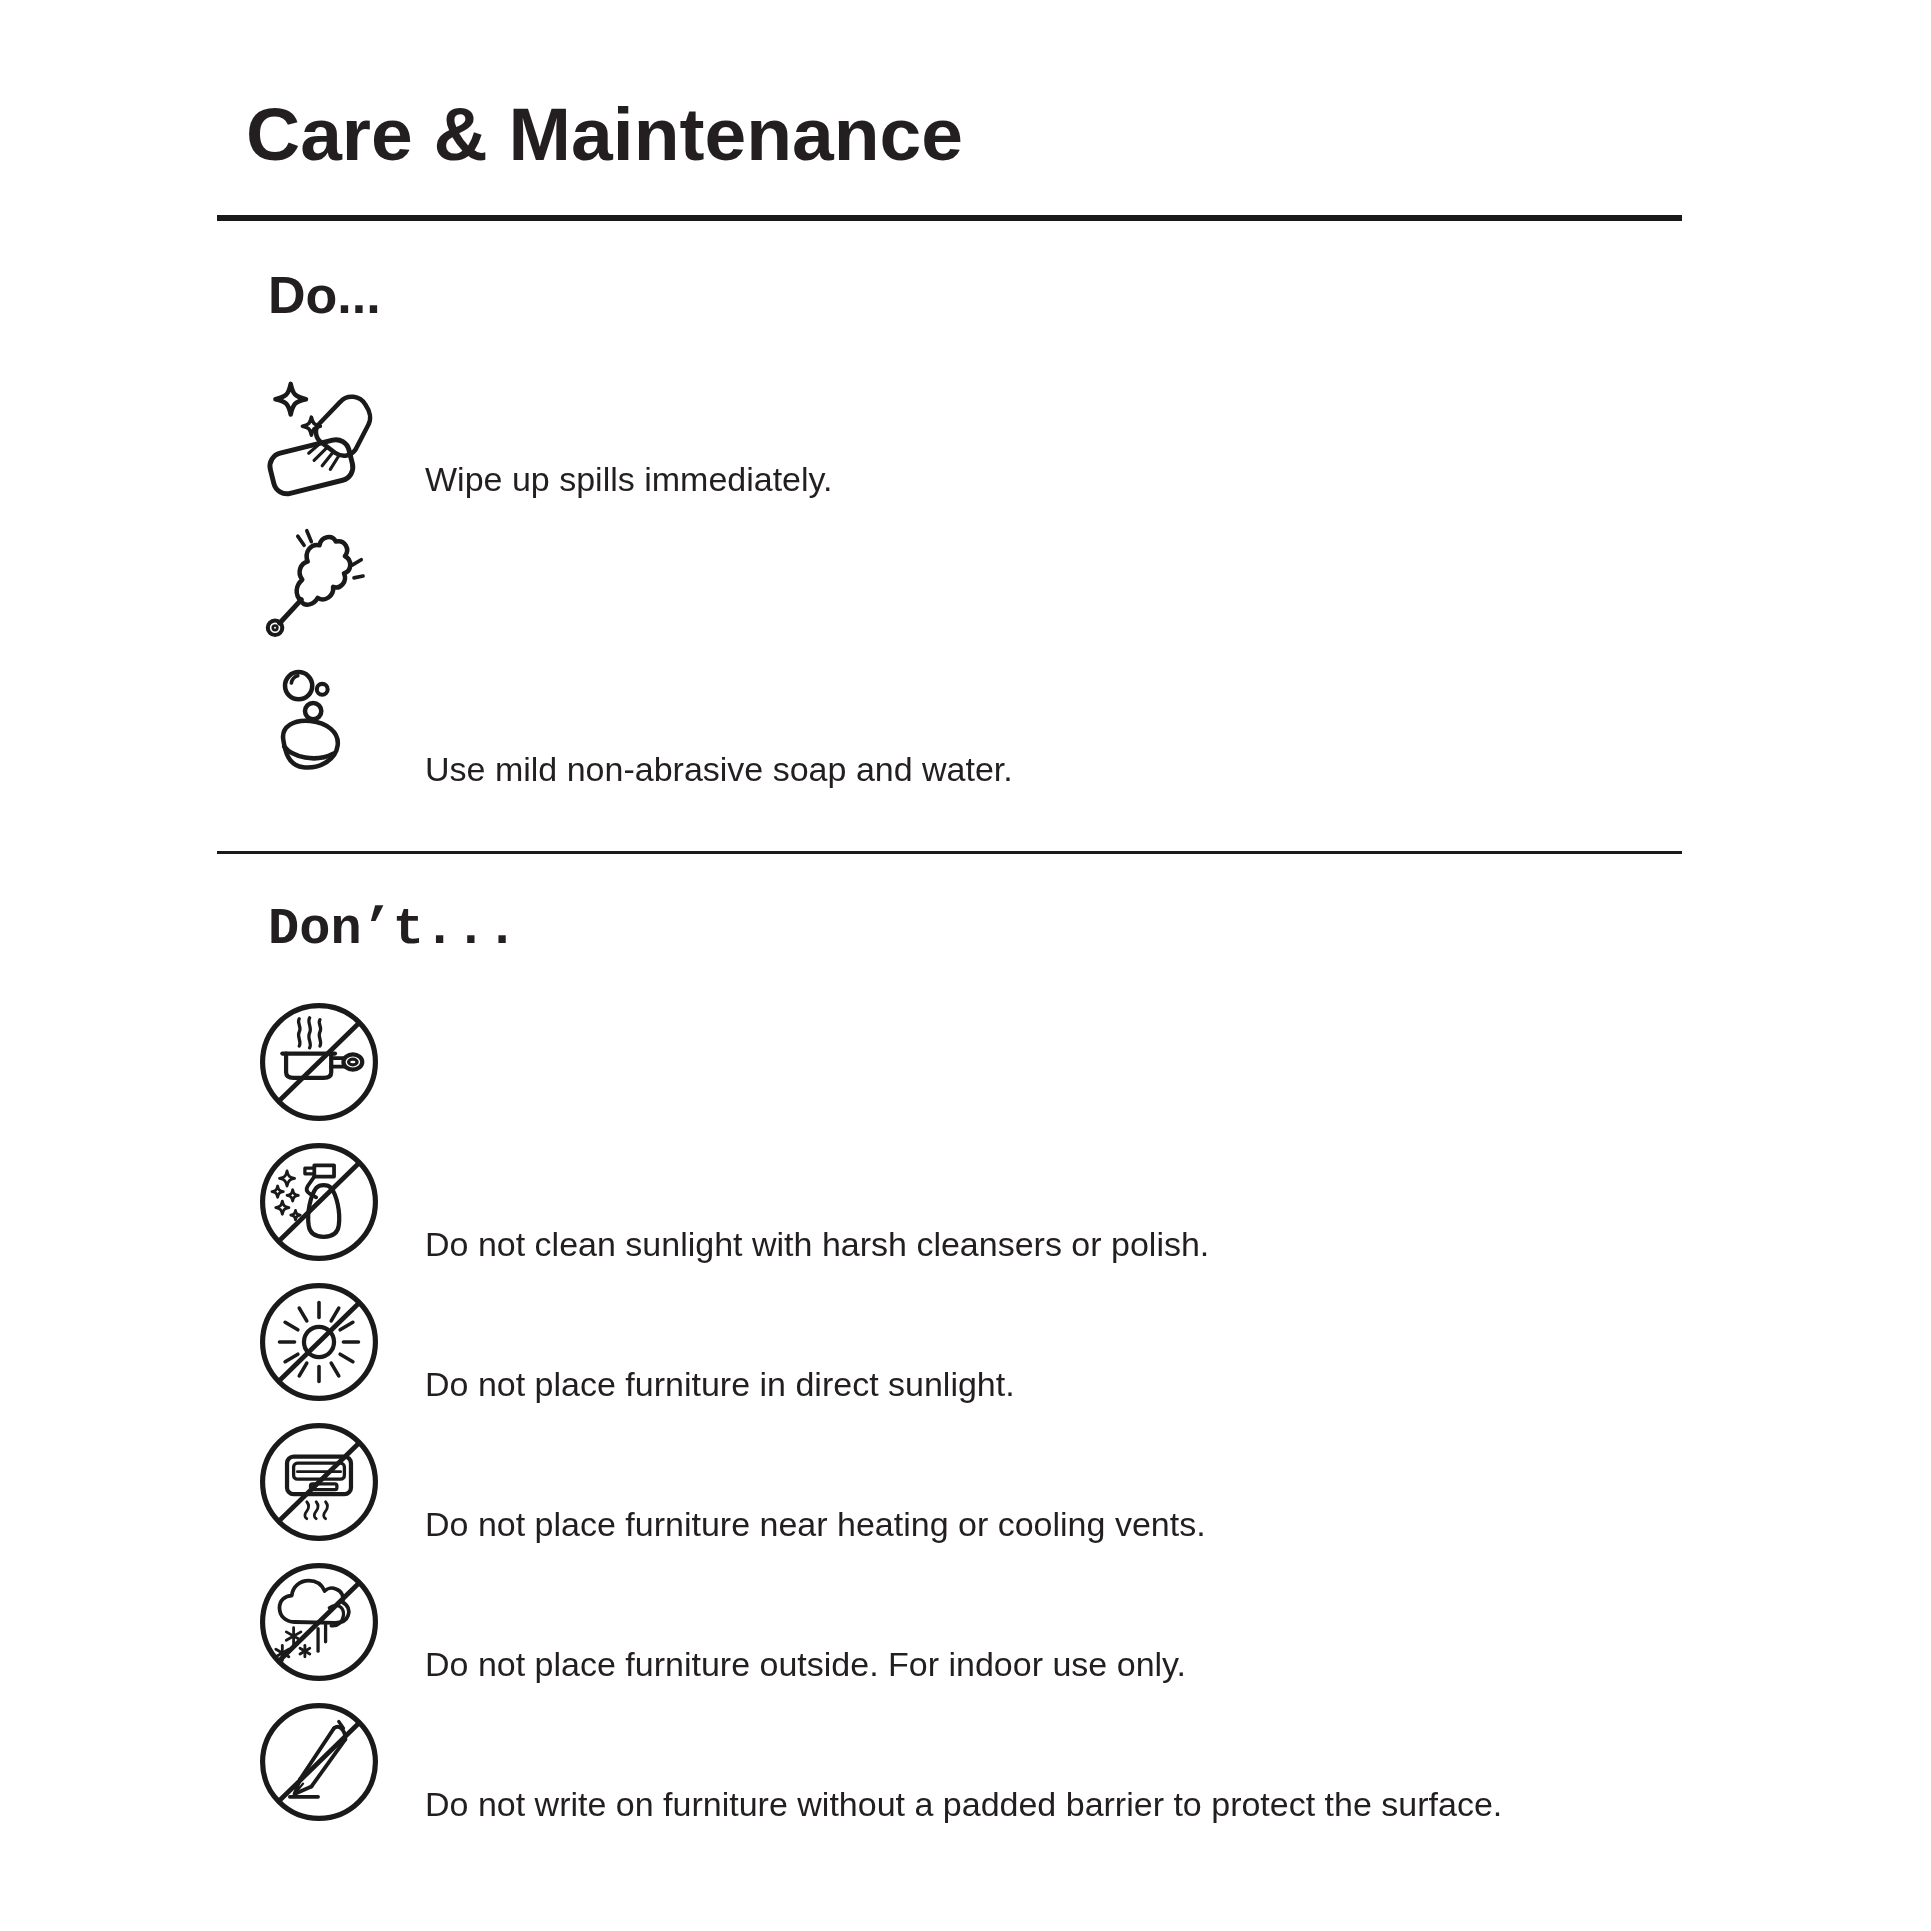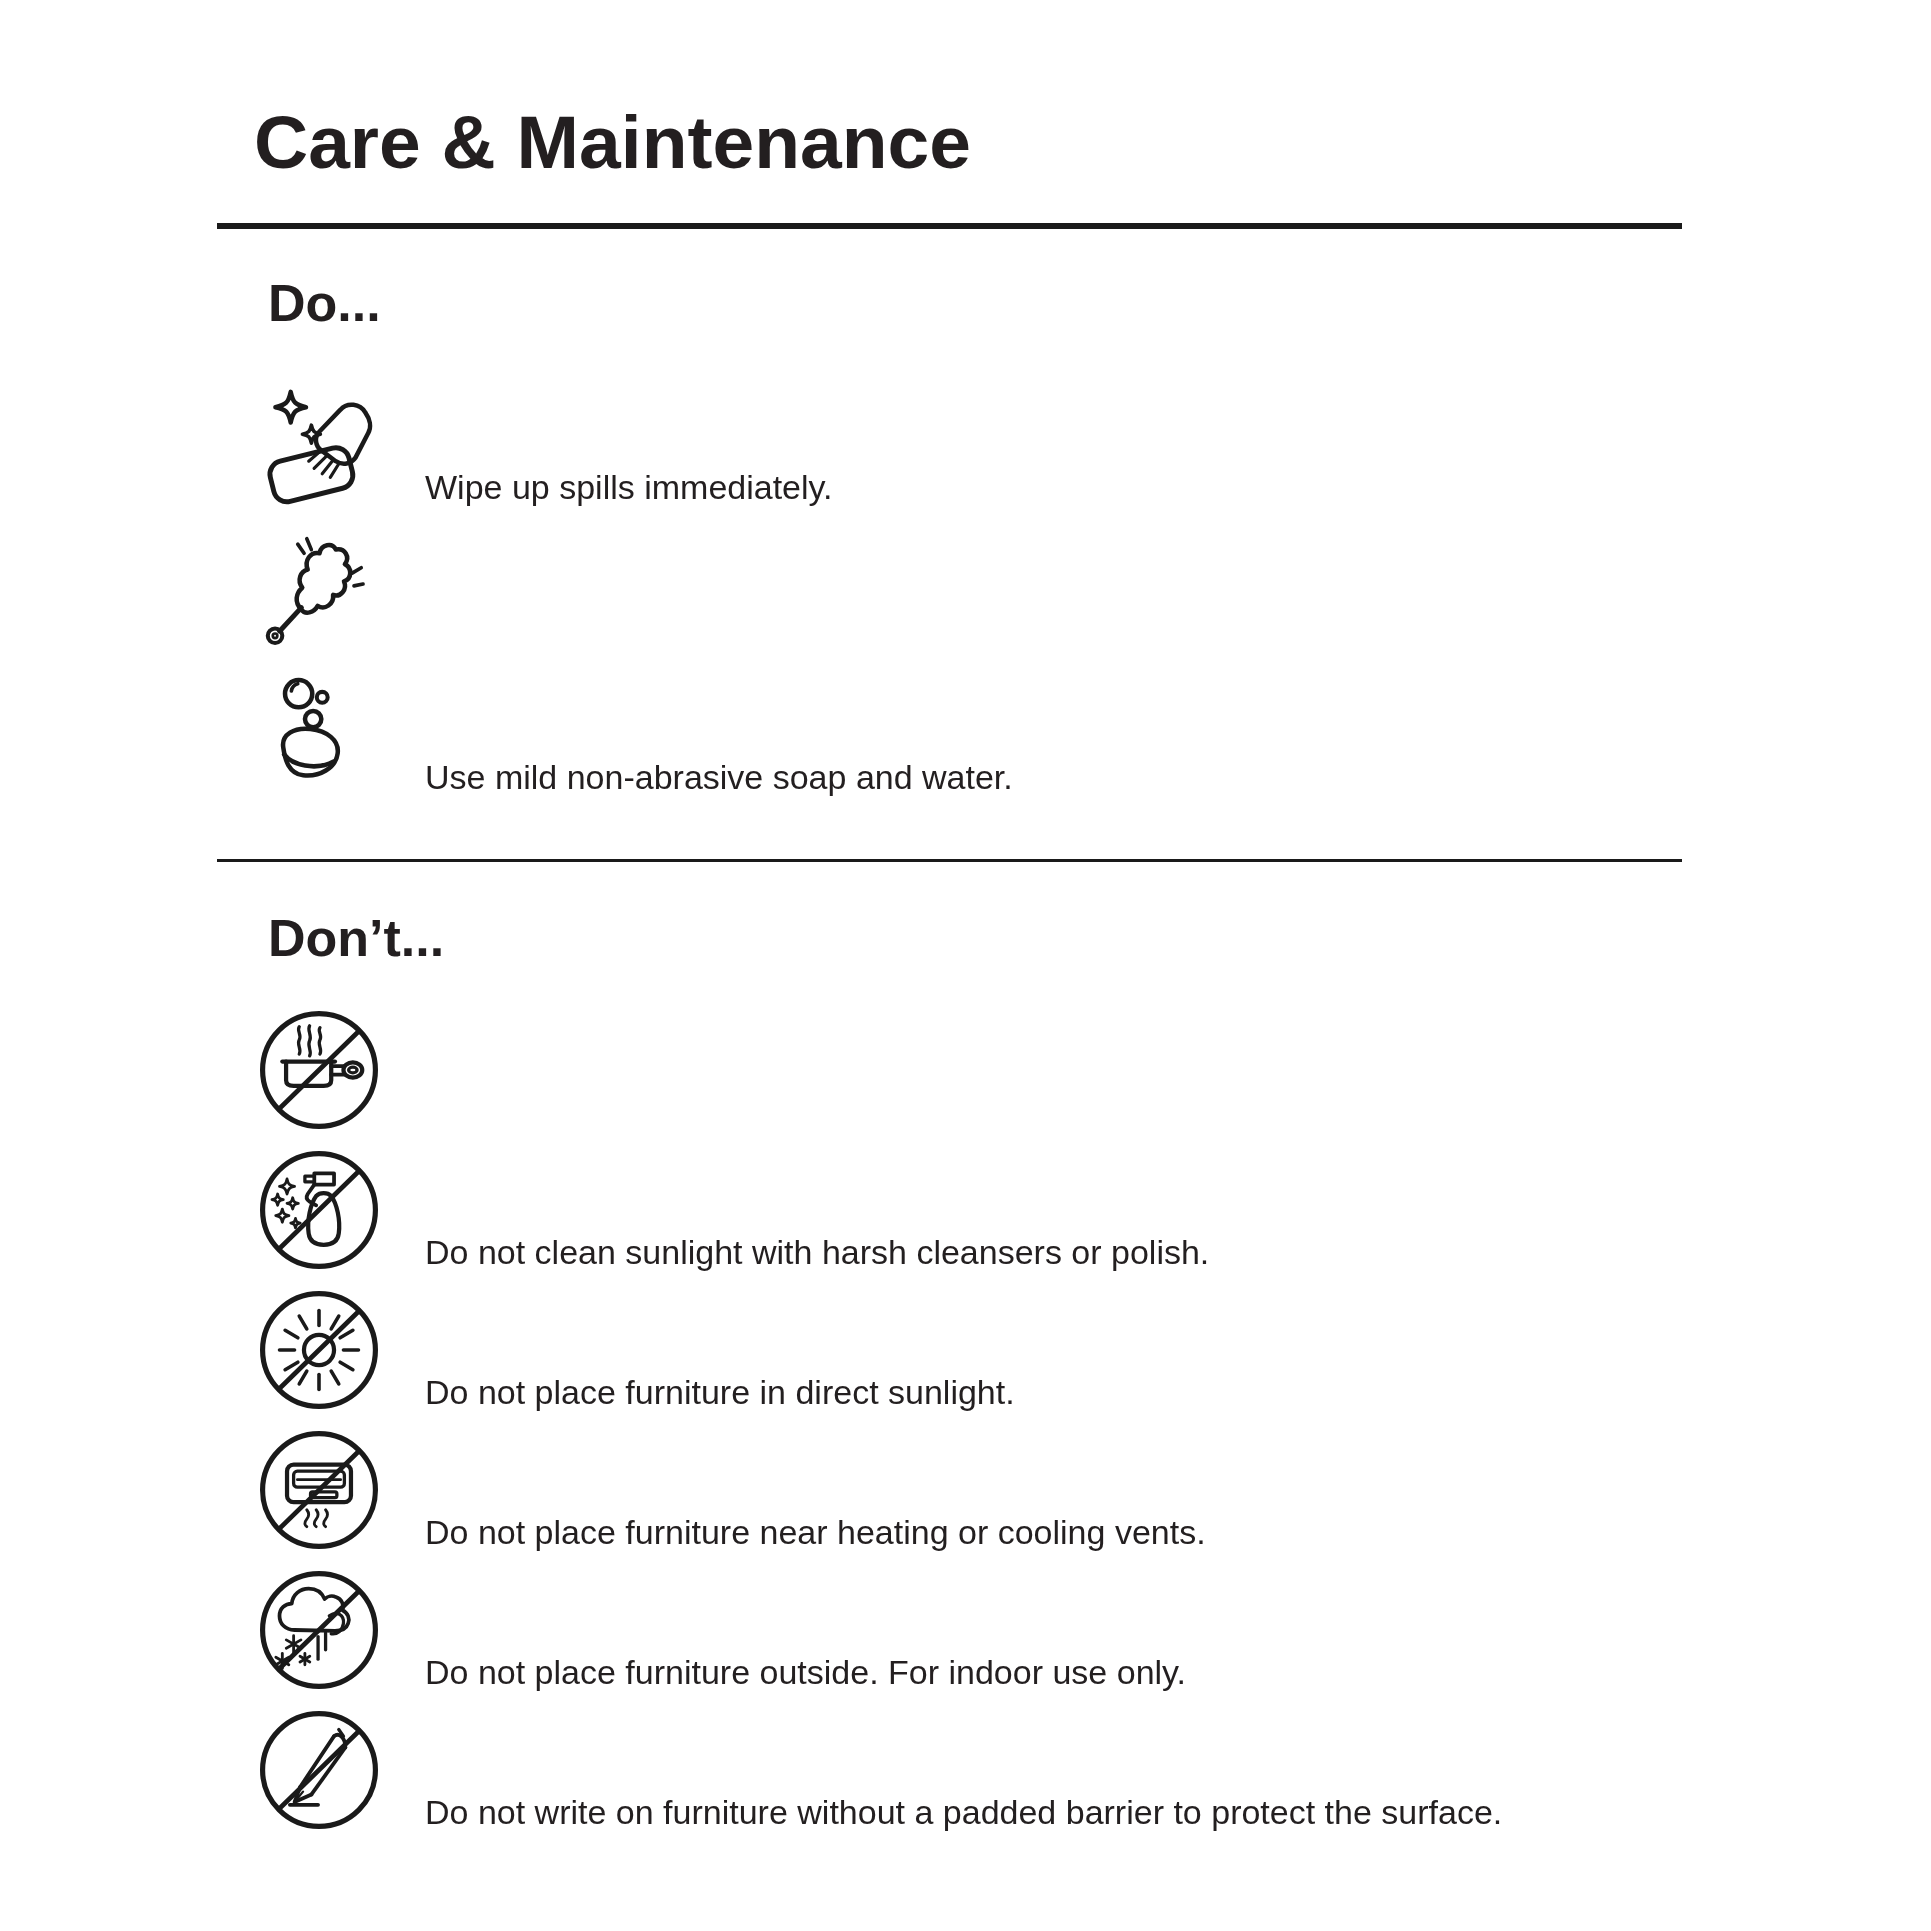"Care & Maintenance" .title { margin: 8px -> 0 }
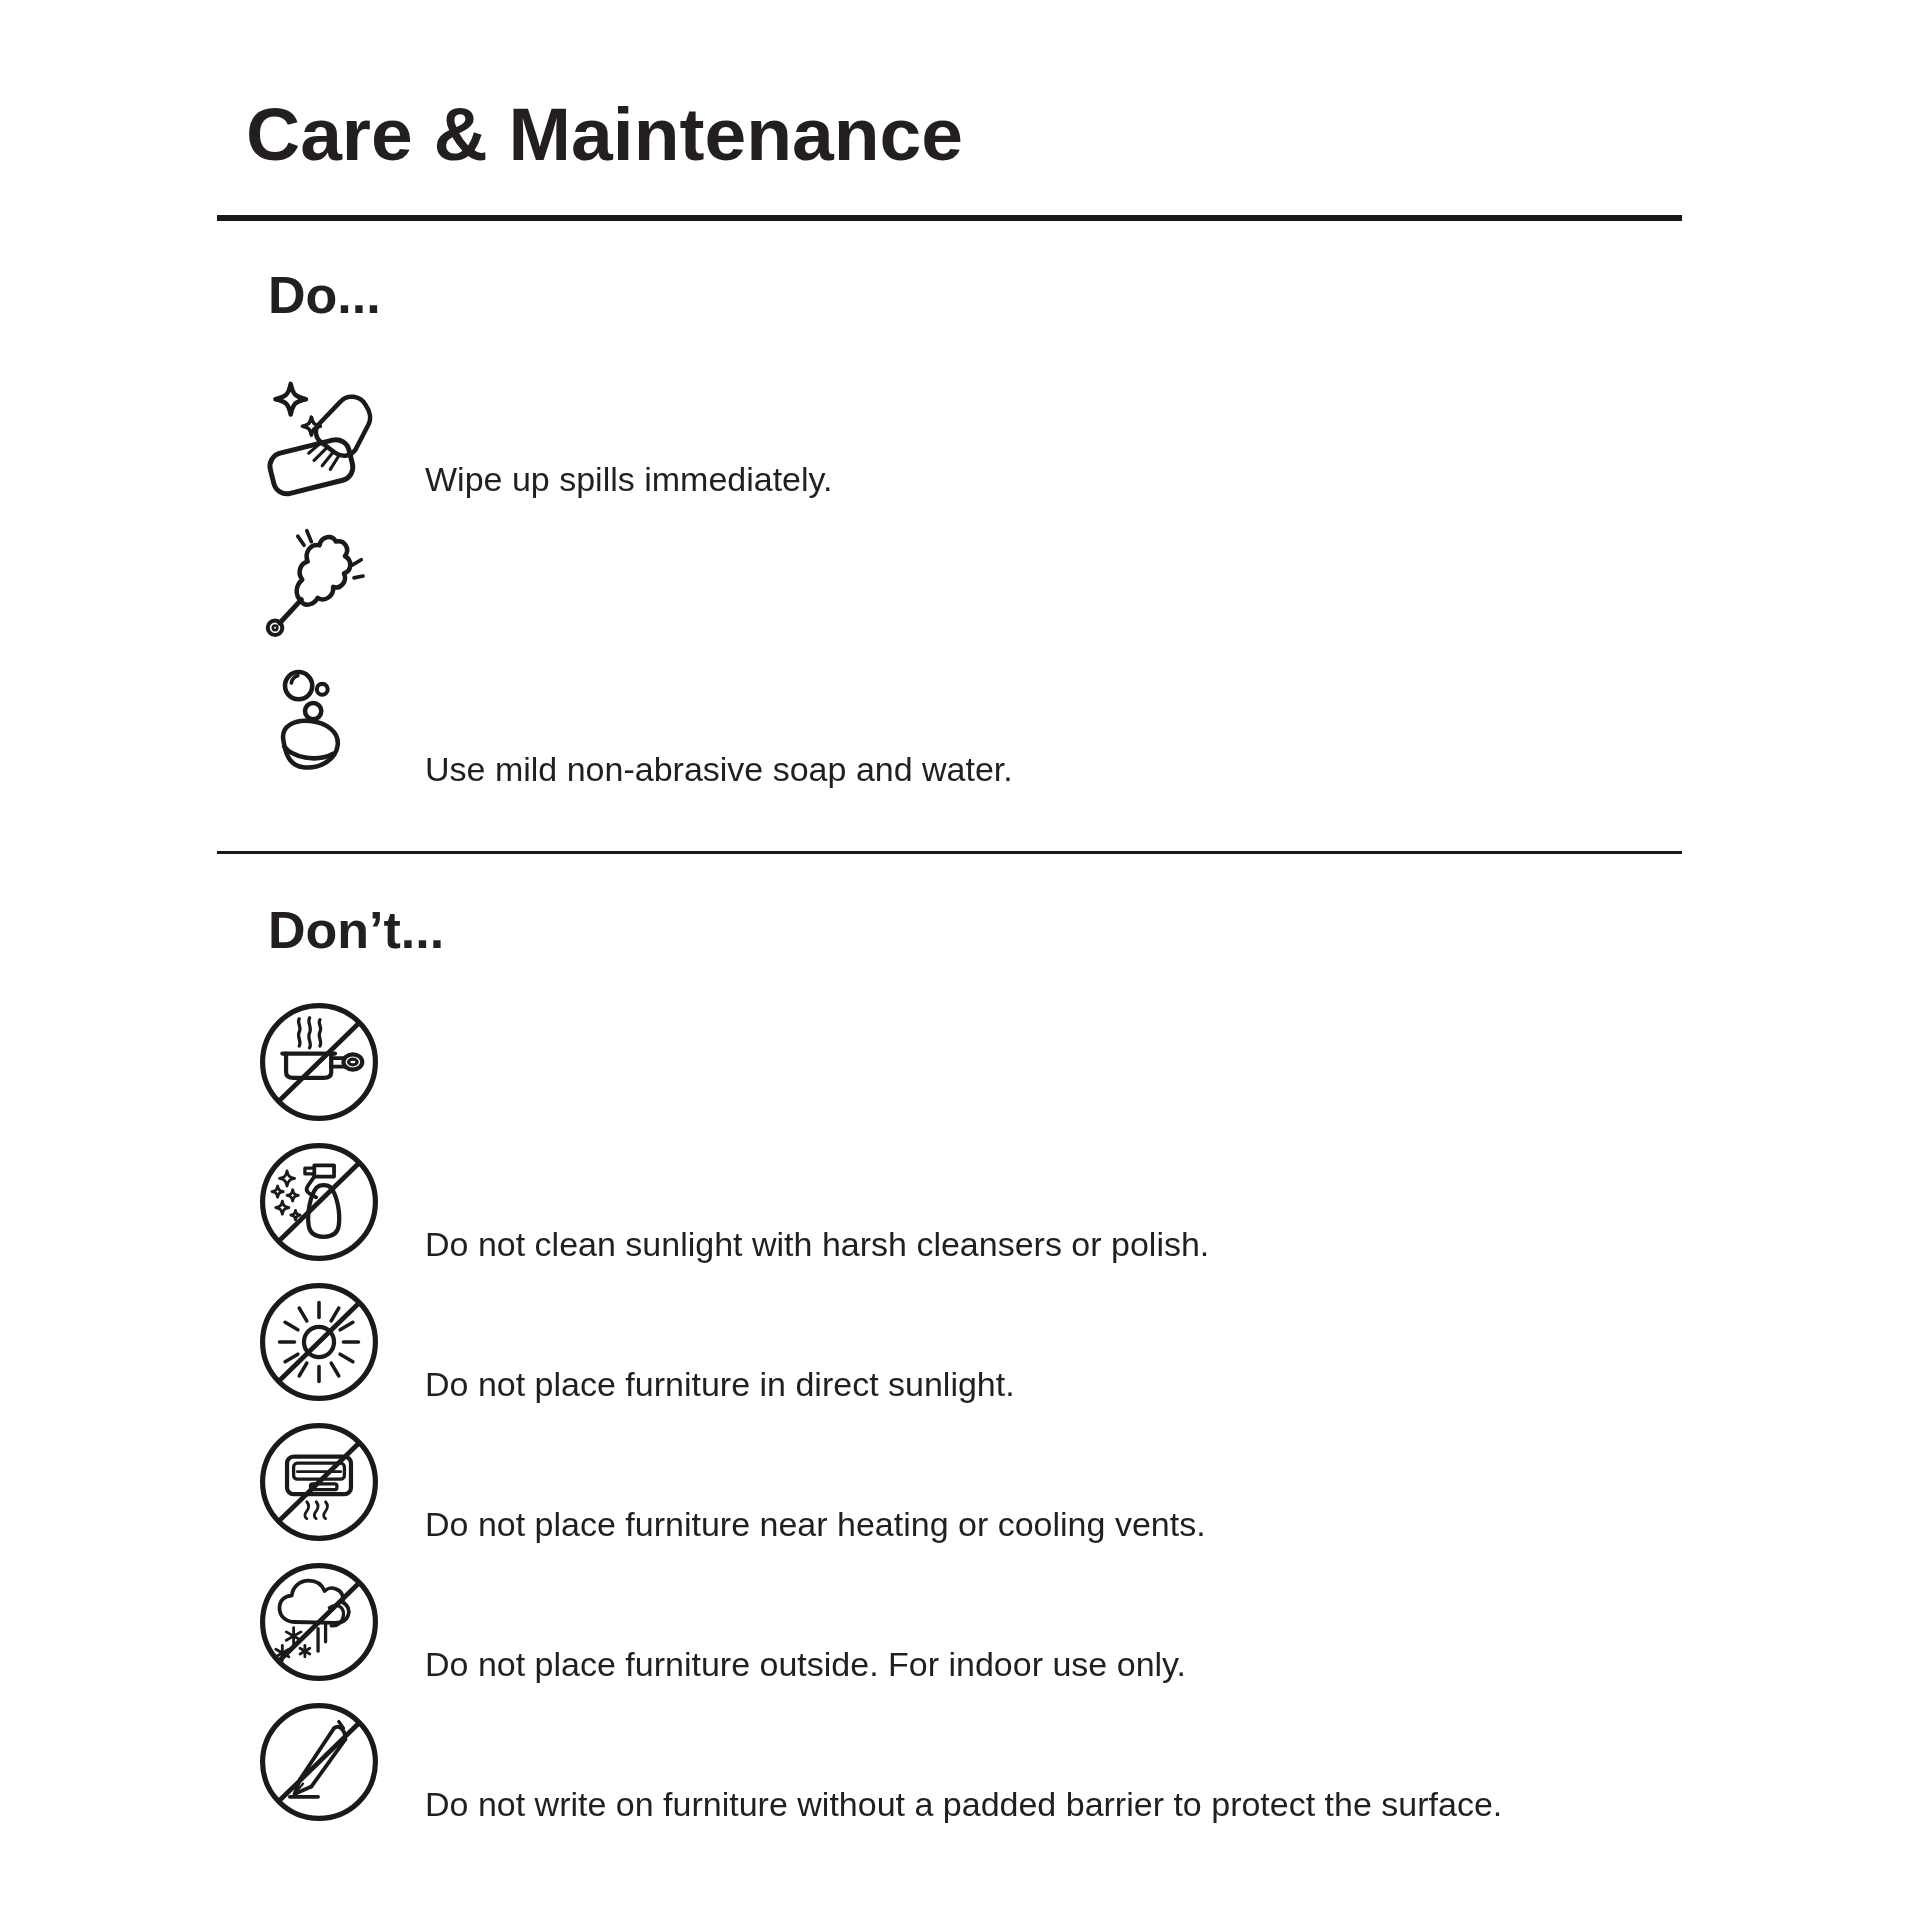"Don’t..." .heading.dont { font-family: none -> Liberation Mono, monospace }
